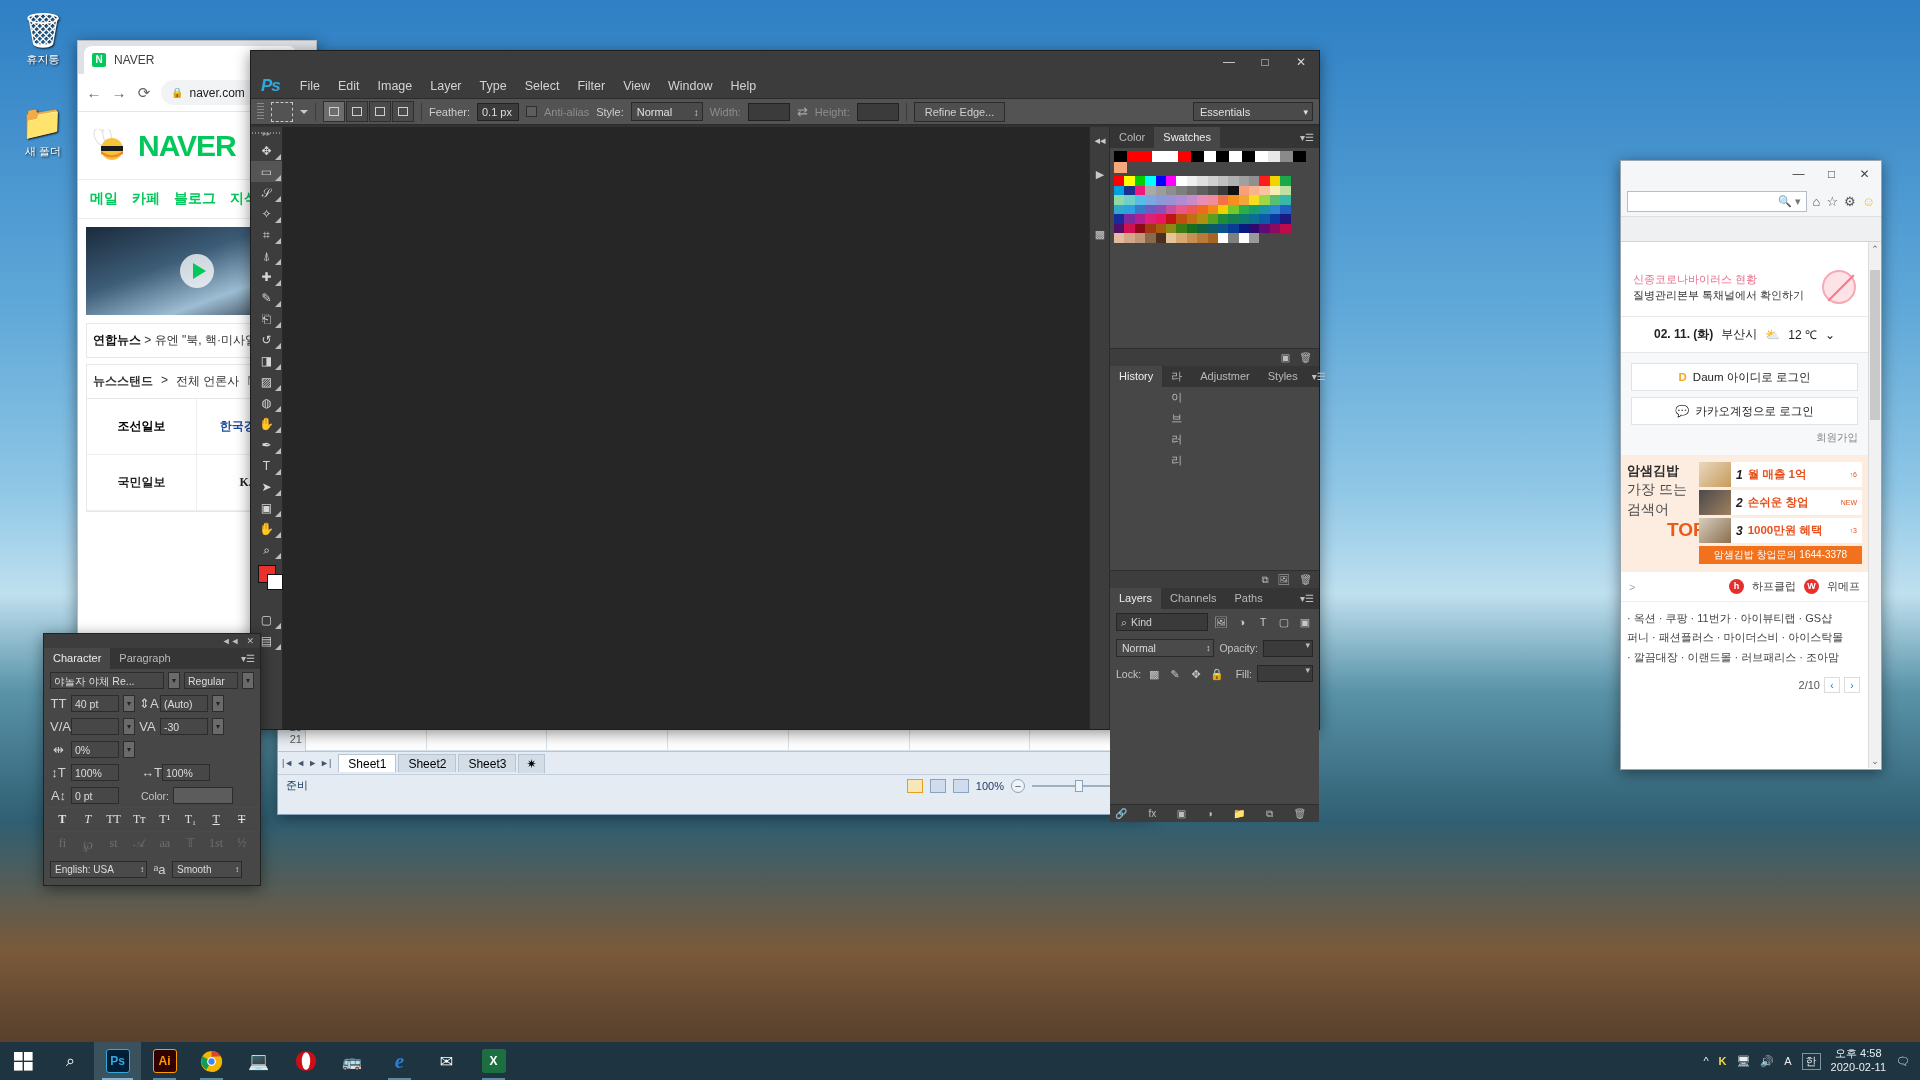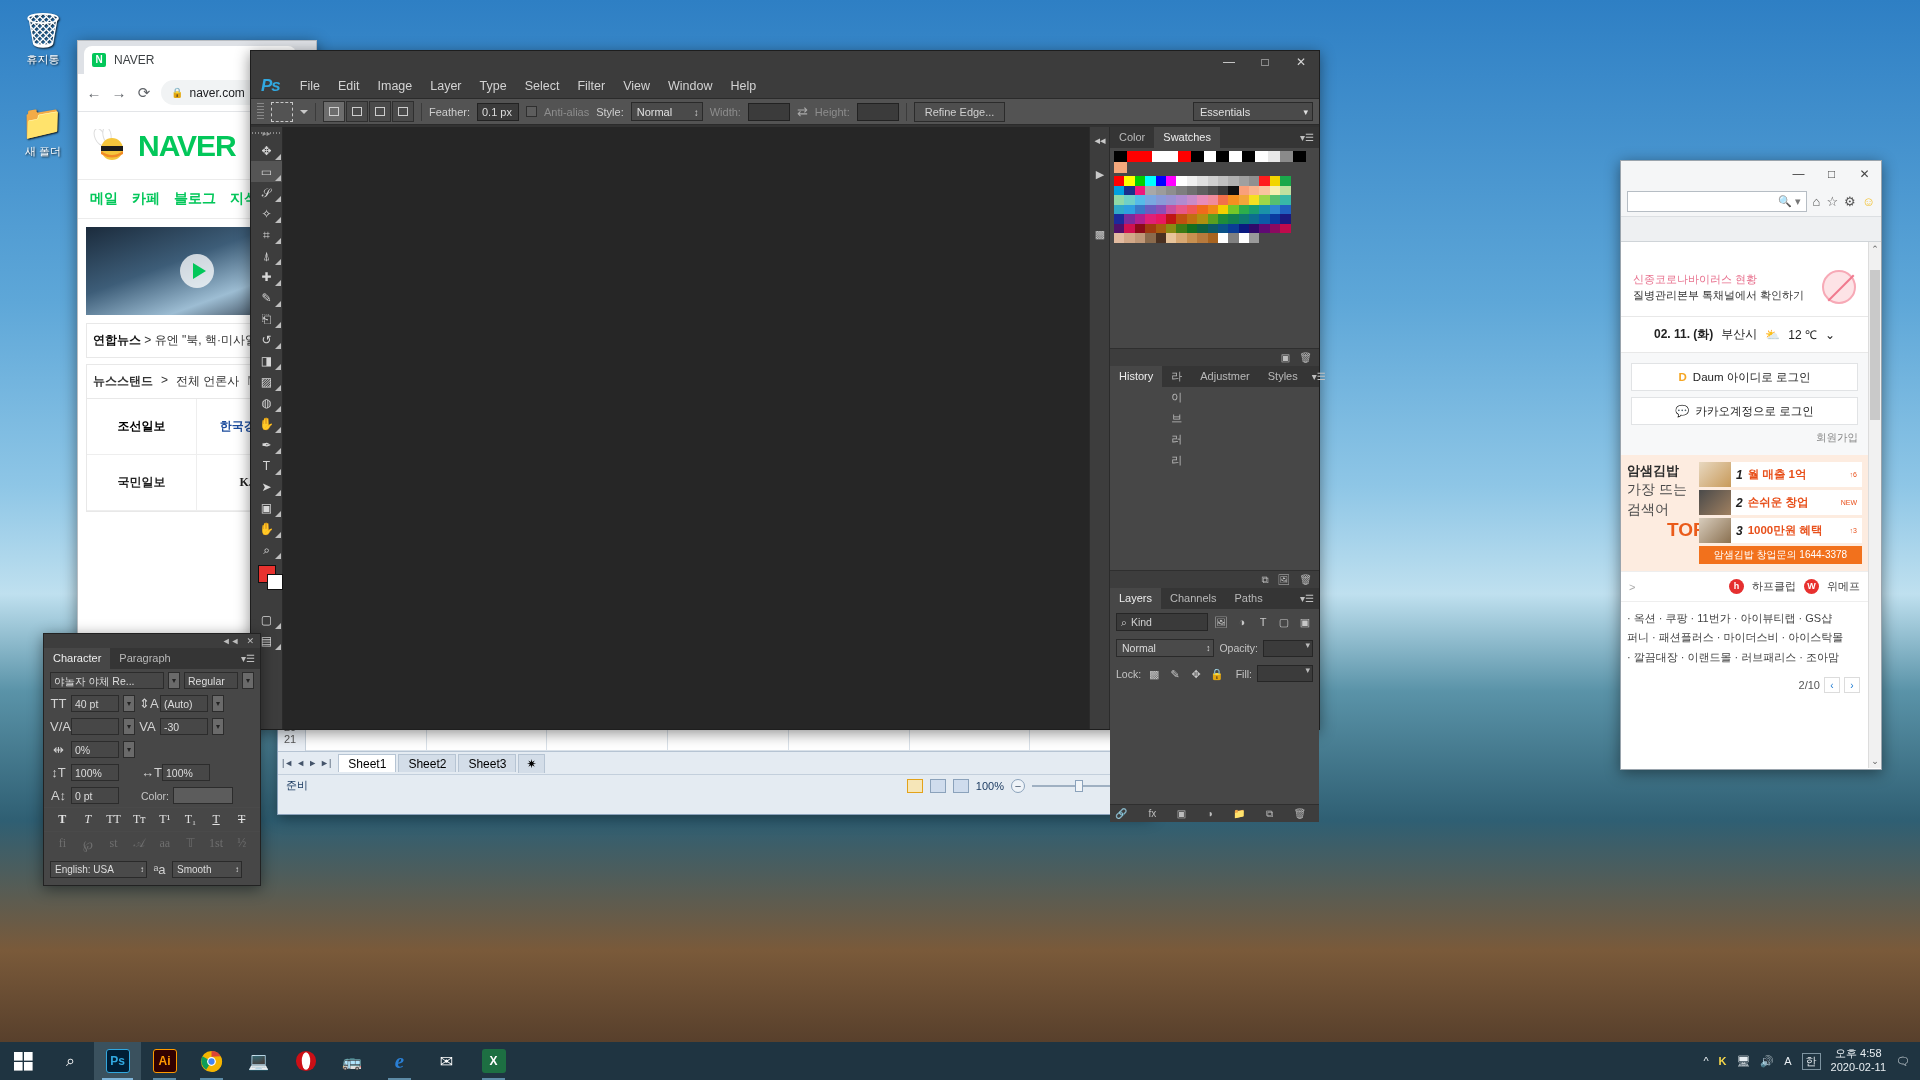"21" .xl-rowhdr { text-align: center -> right }
